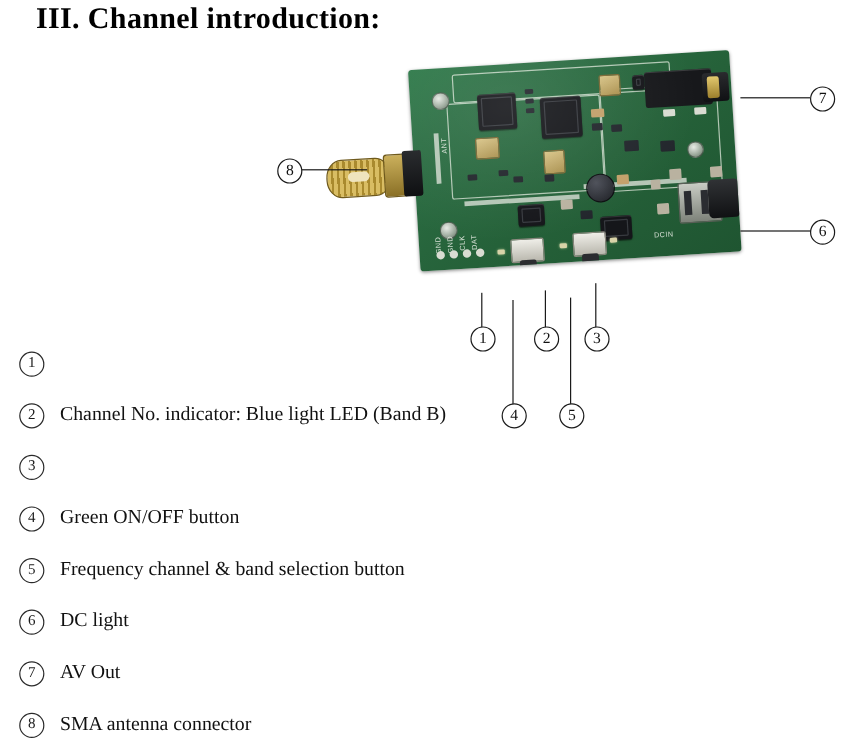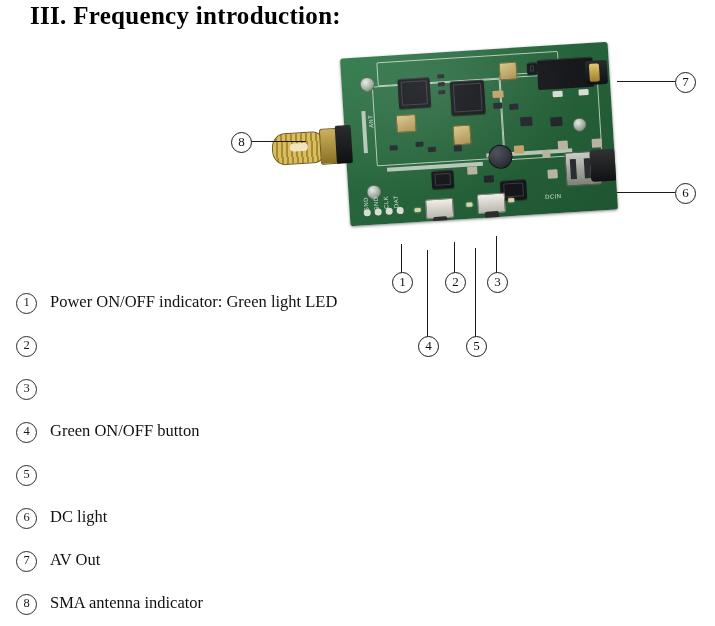"III. Frequency introduction:" div { text: Frequency -> Channel }
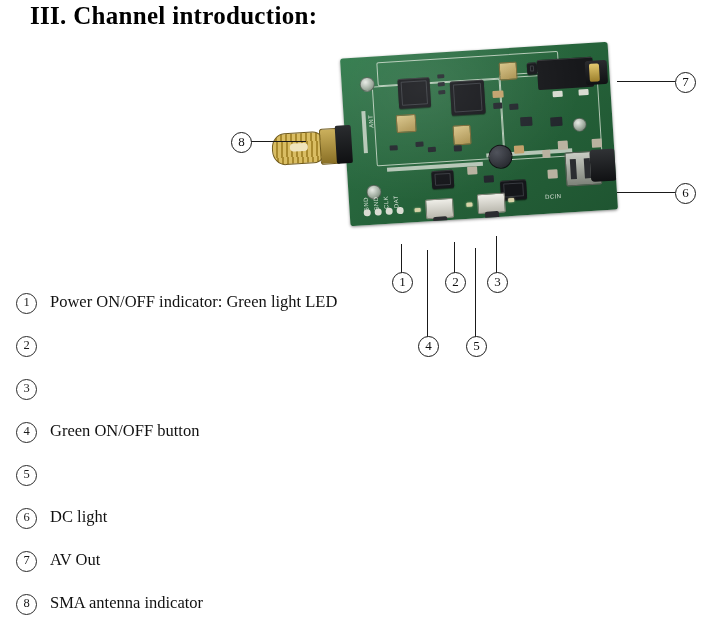"Power ON/OFF indicator: Green light" div.txt { html: <div>Power ON/OFF indicator: Green light LED</div> -> none }
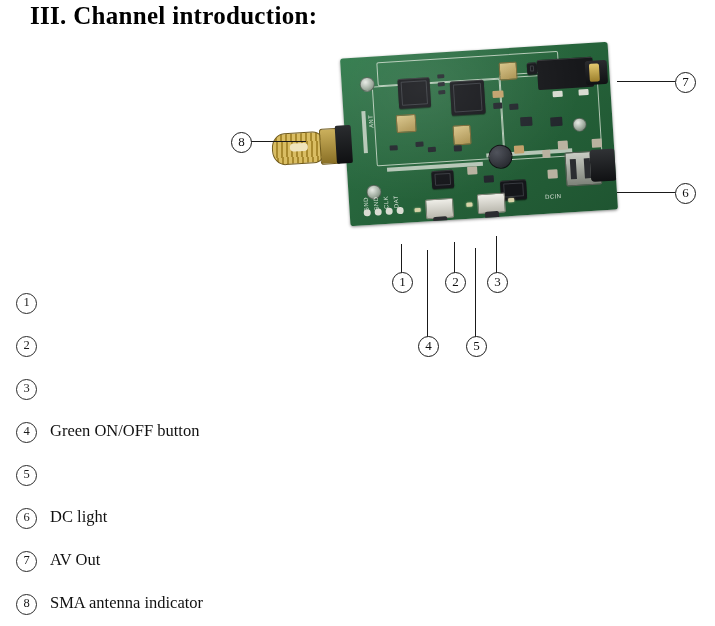"Channel No. indicator: Blue light" div.txt { html: none -> <div>Channel No. indicator: Blue light LED (Band B)</div> }
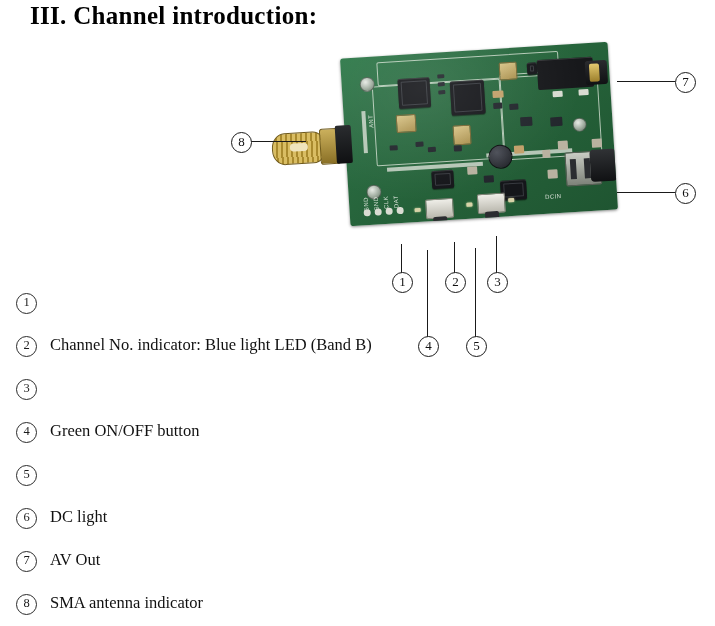"Frequency channel & band selection" div.txt { html: none -> <div>Frequency channel &amp; band selection button</div> }
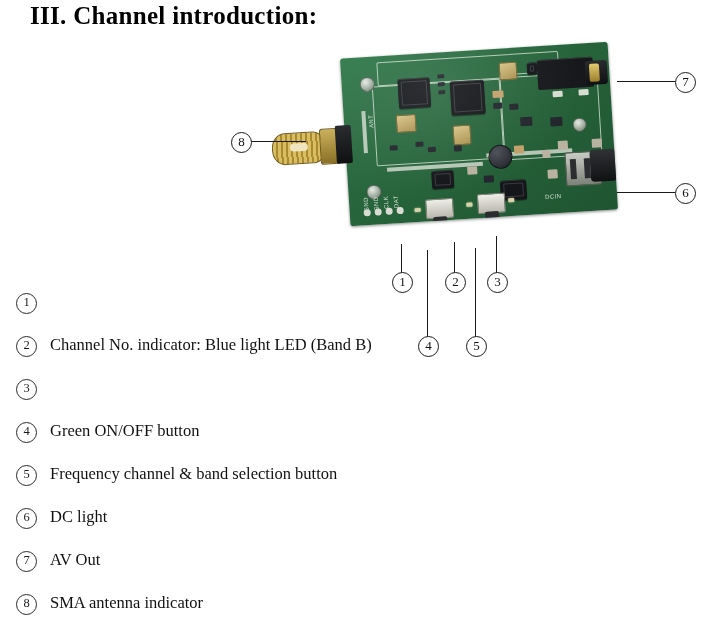"SMA antenna indicator" div.txt { text: indicator -> connector }
